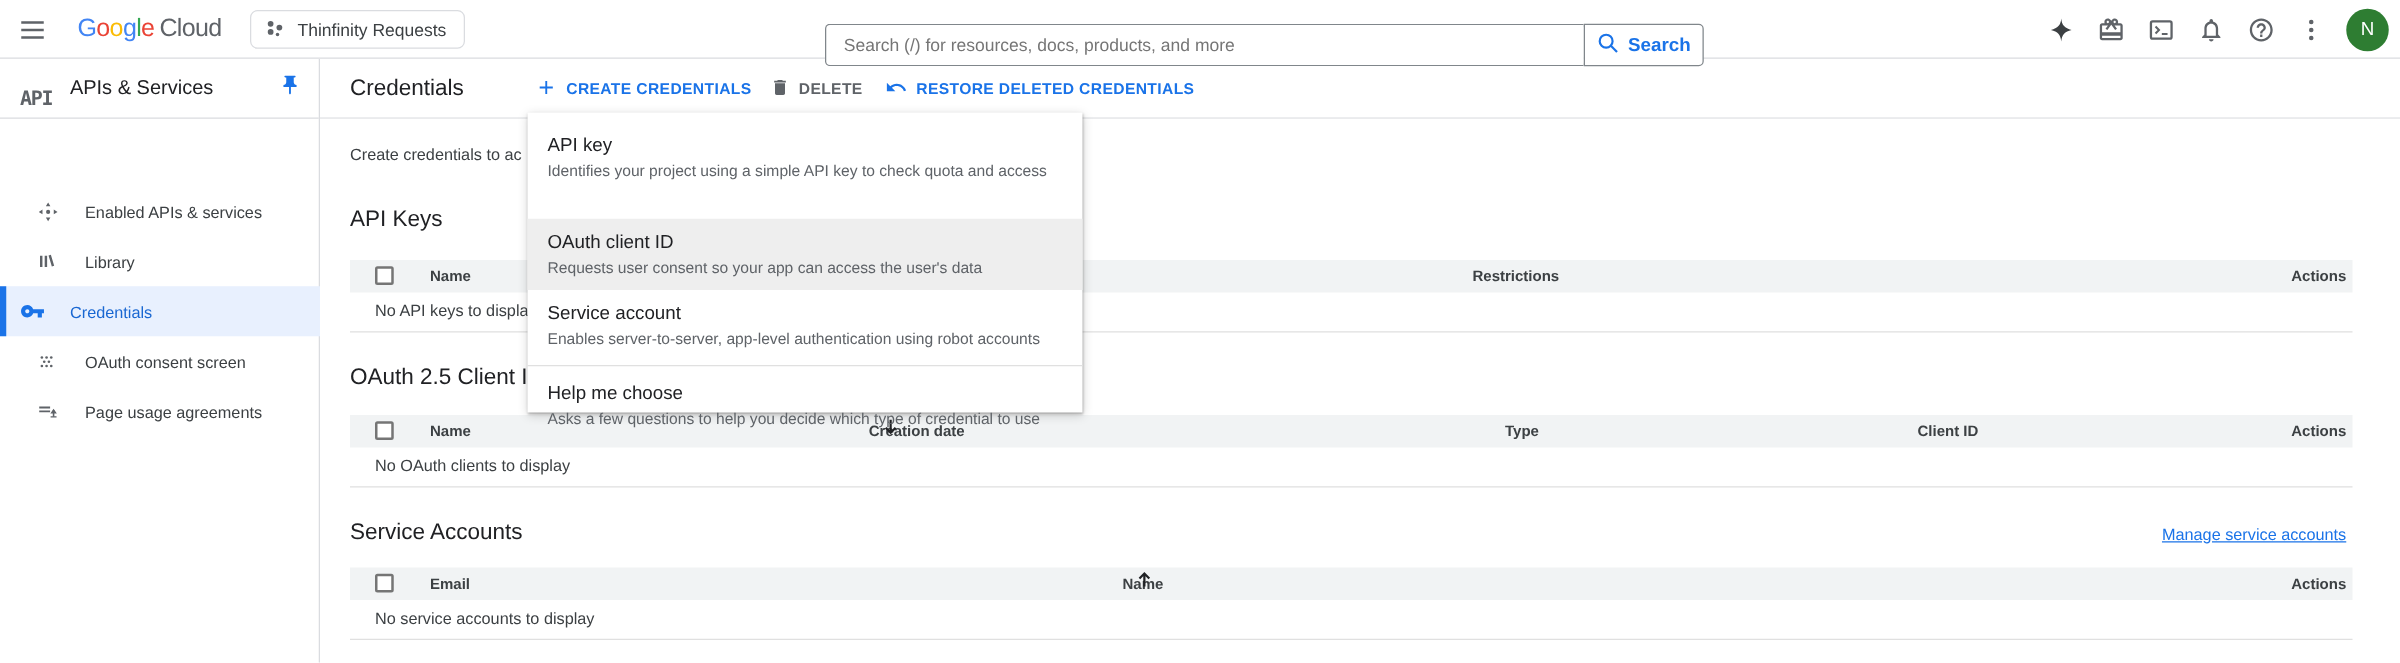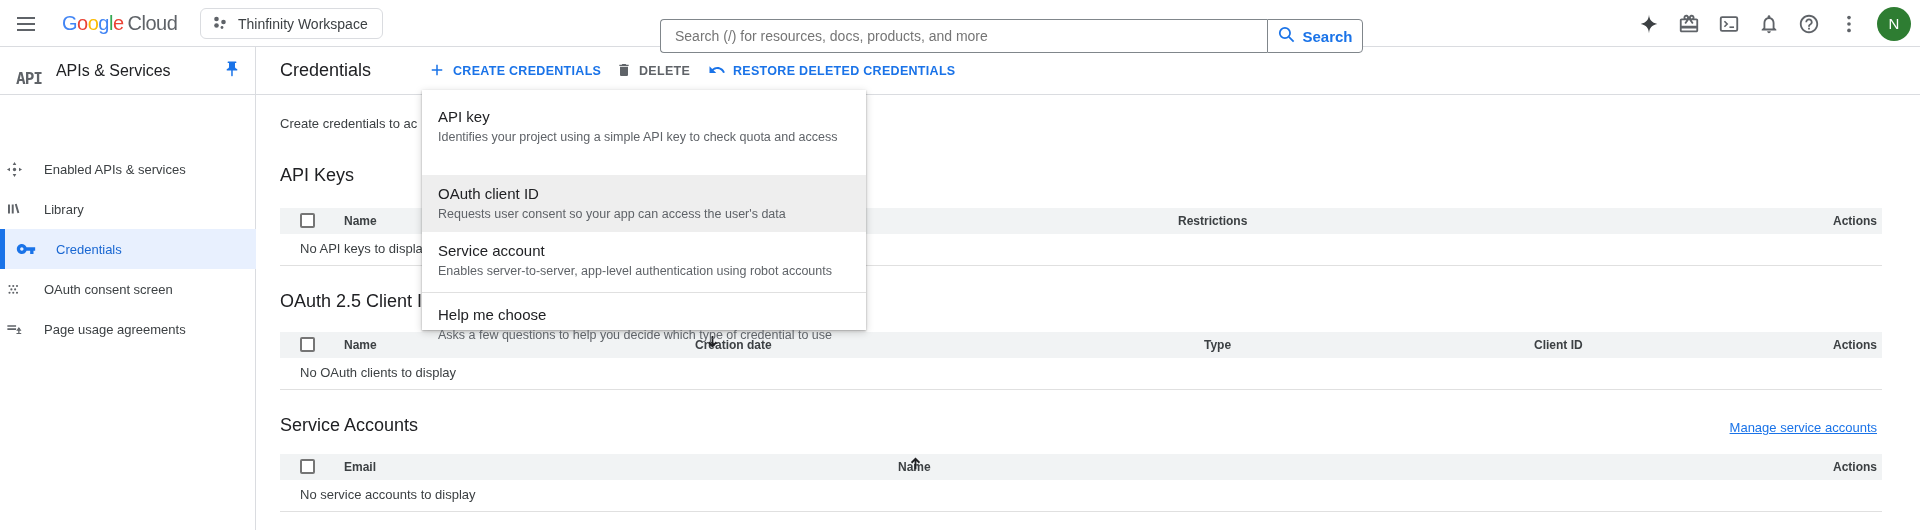"Thinfinity Workspace" span { text: Workspace -> Requests }
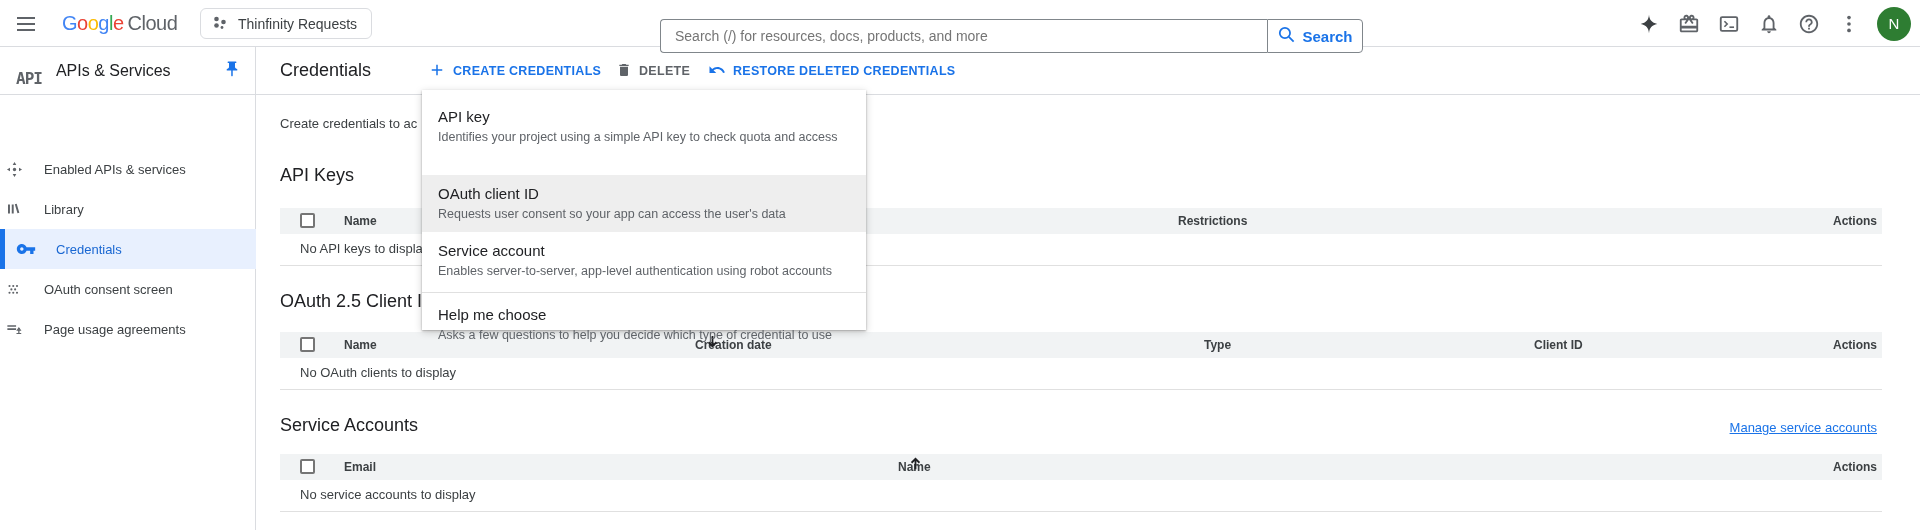"Enabled APIs & services" .nav-item { padding-left: 4px -> 28px }
